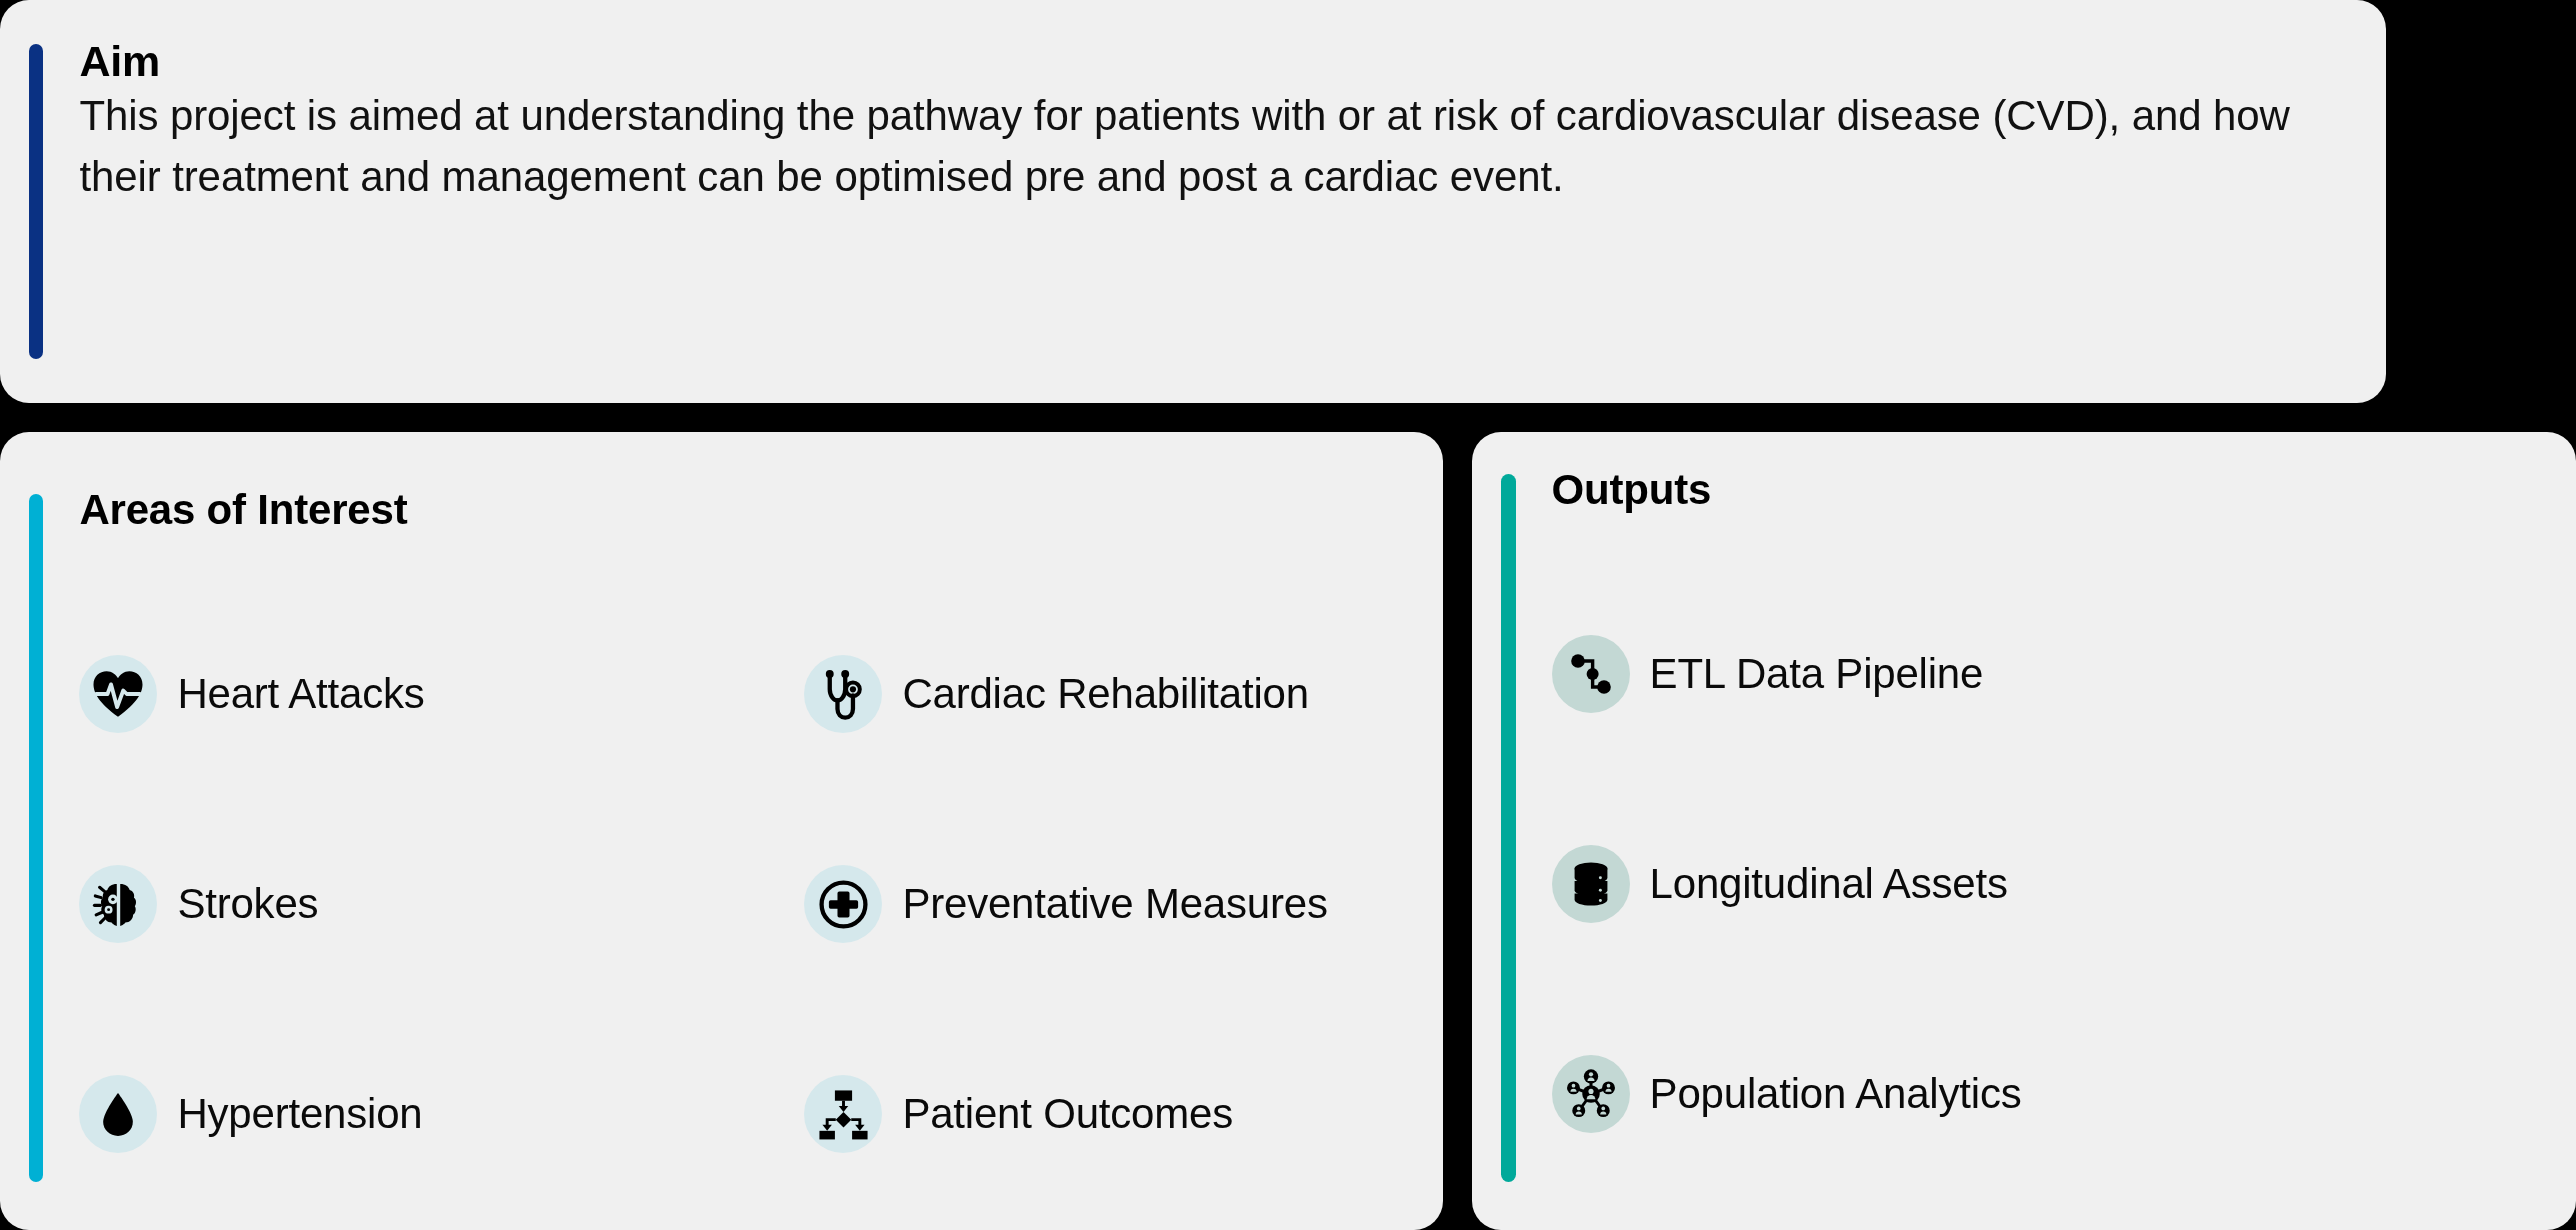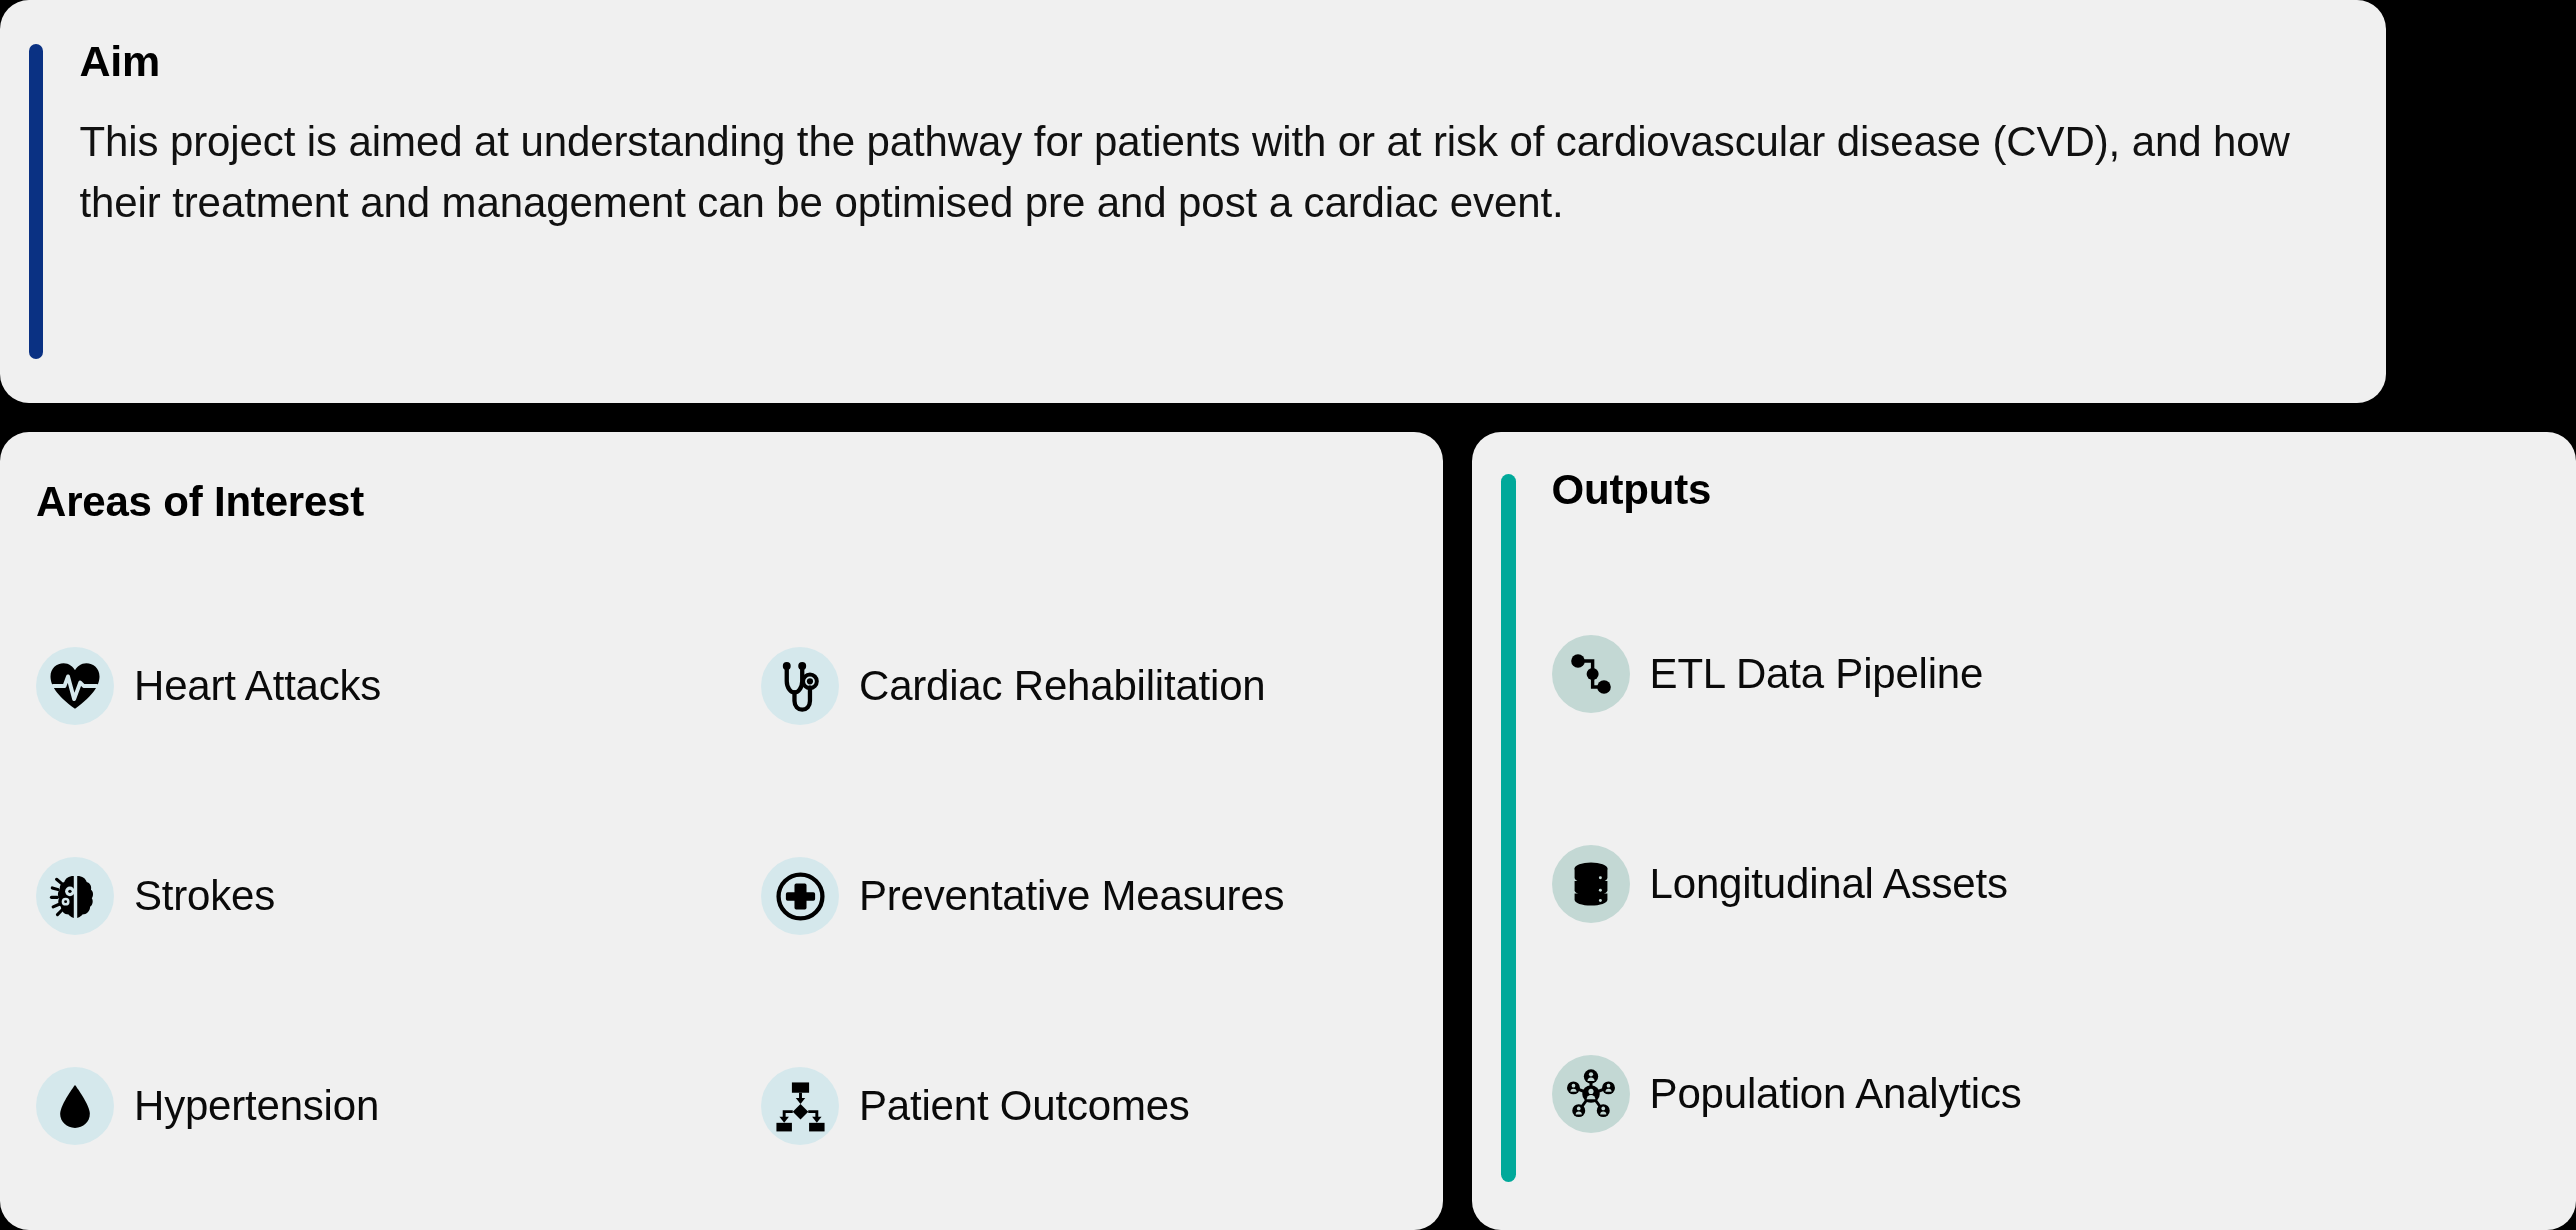"This project is aimed at" .aim-text { margin-top: 26px -> none }
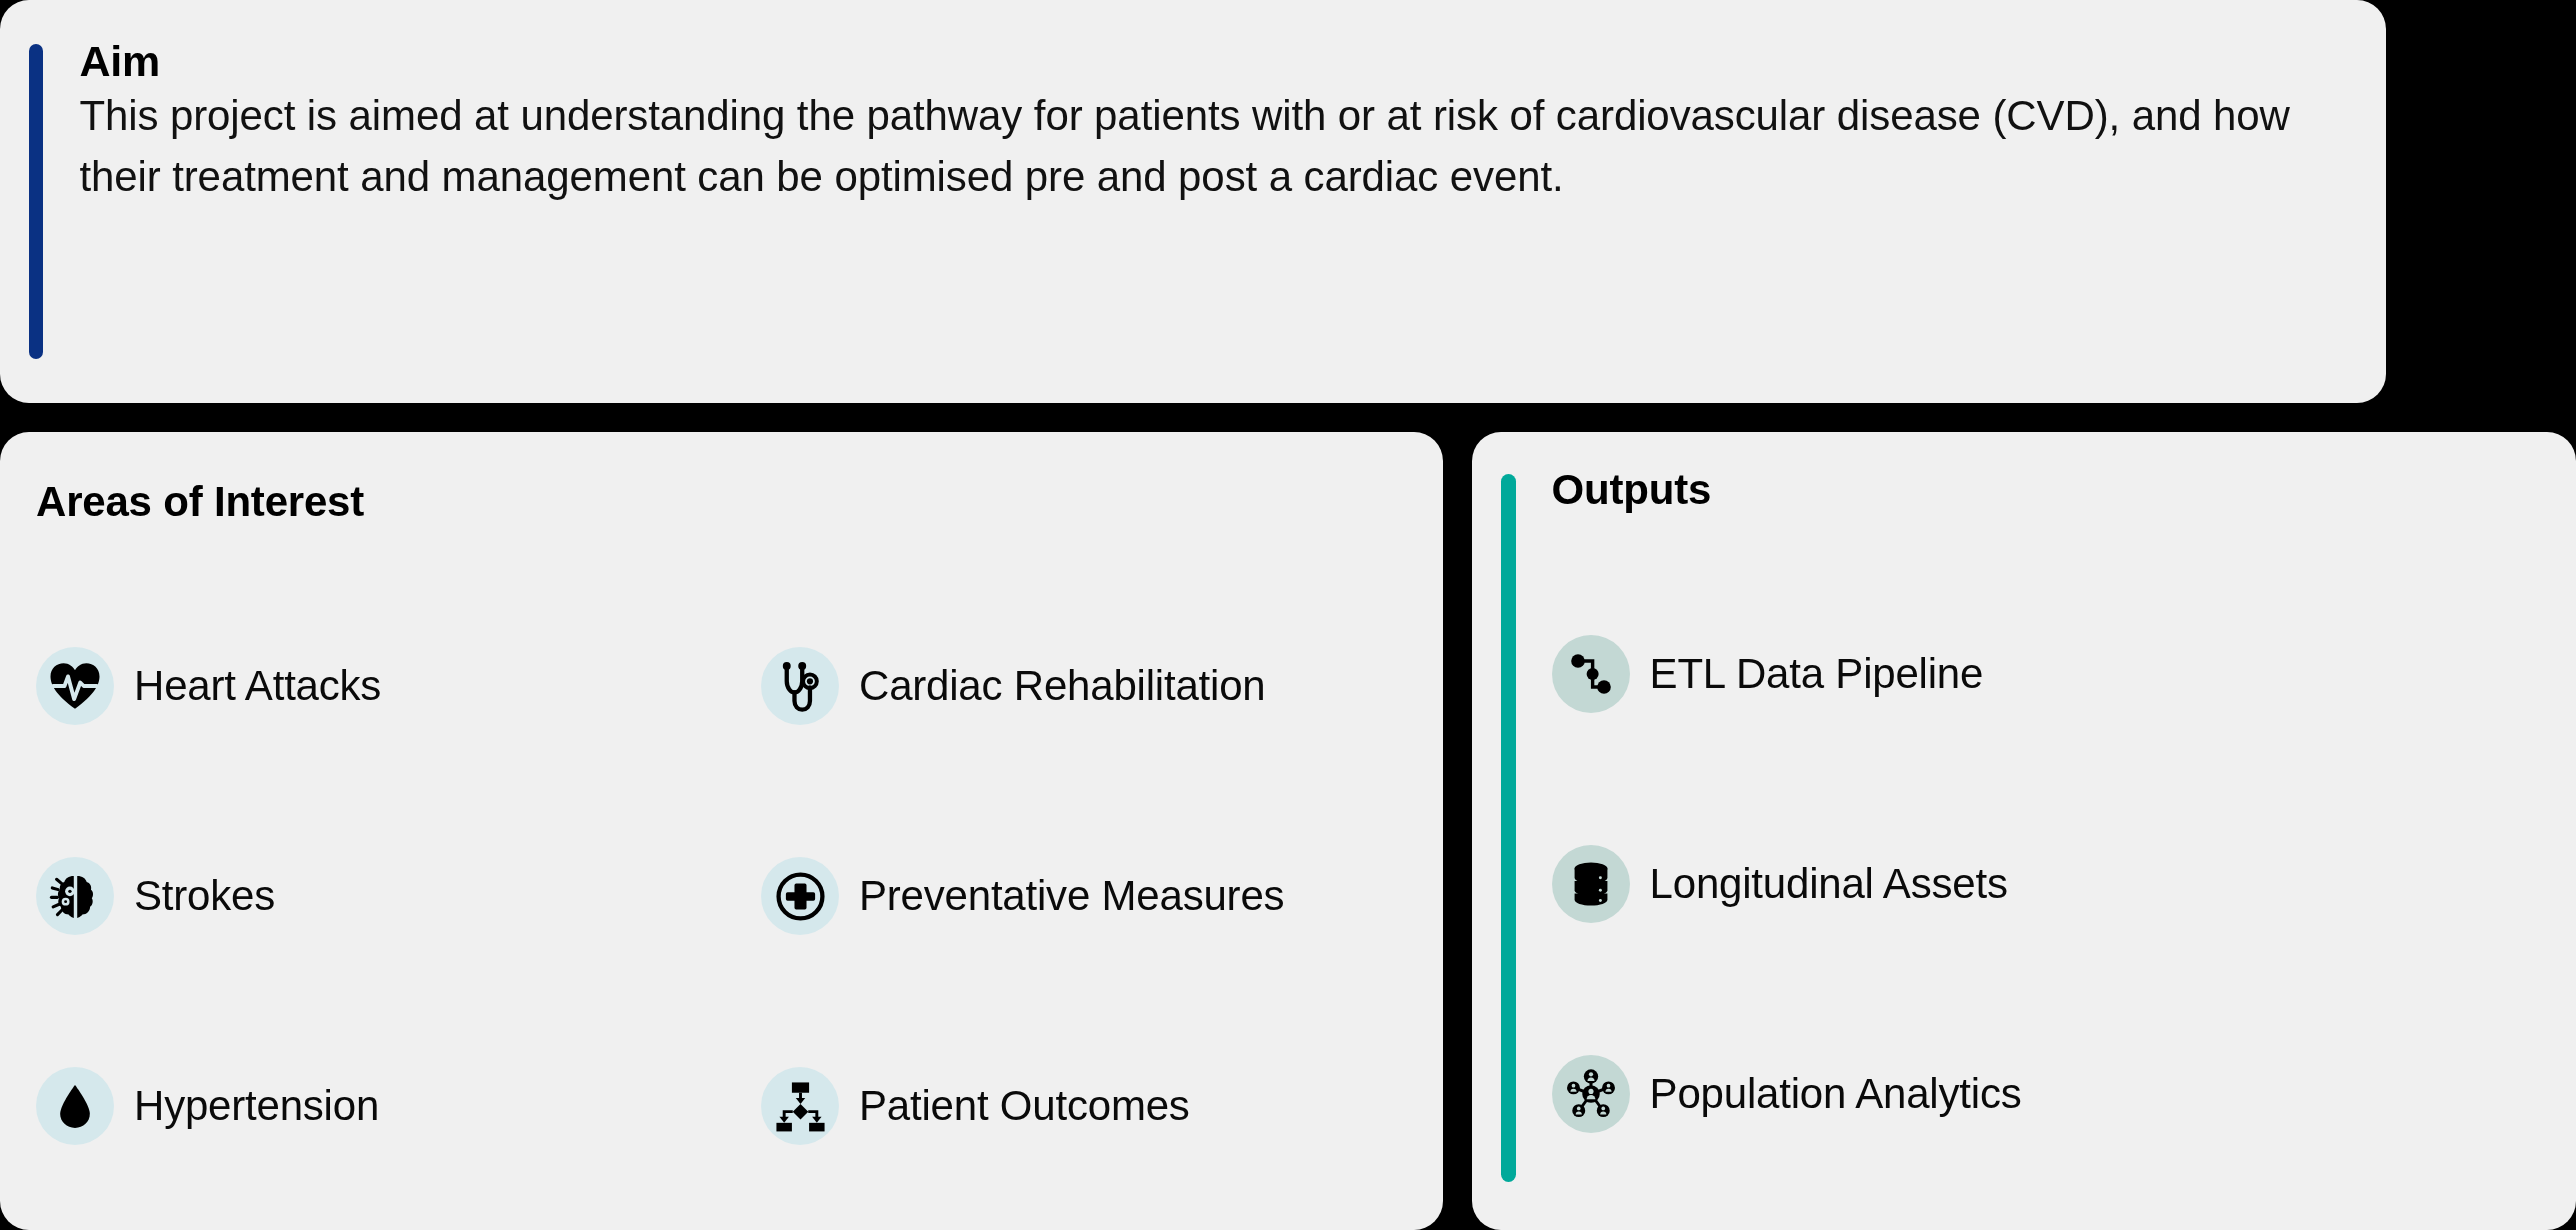"Areas of Interest" .card-areas { flex-direction: column -> none; padding: 28px 29px 34px 0 -> 56px 29px 34px 0 }
